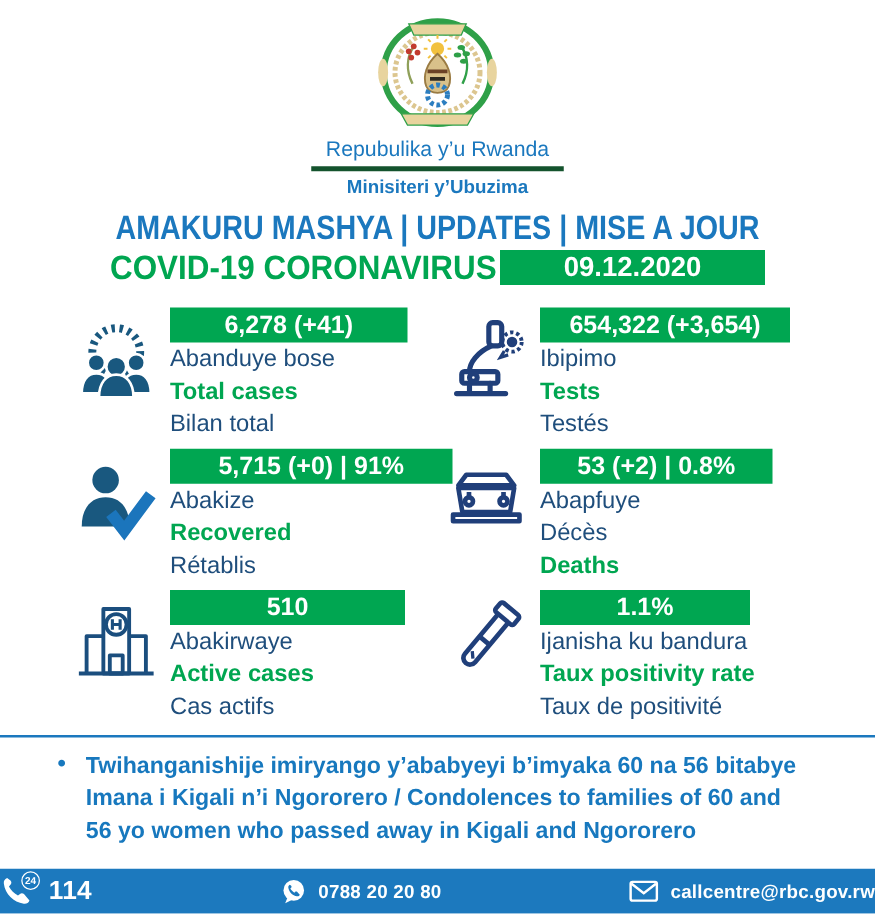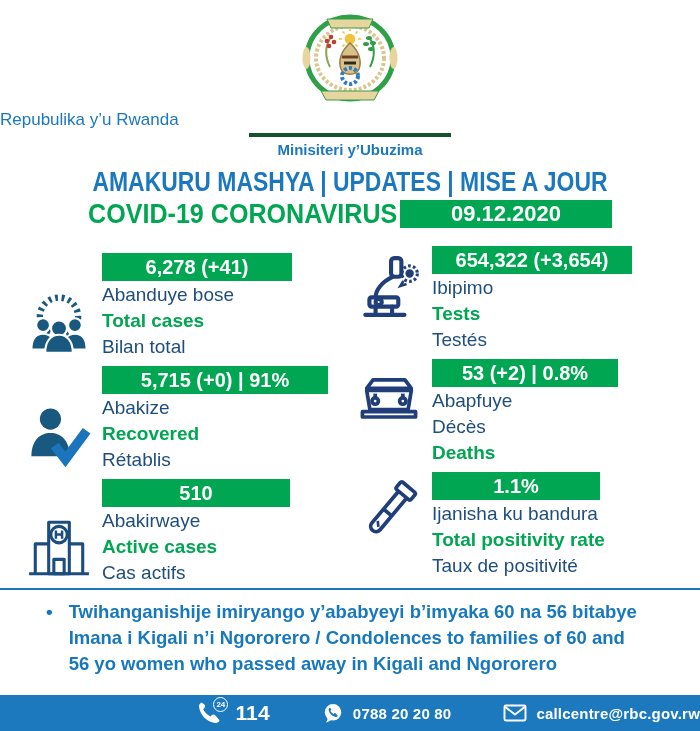"Repubulika y’u Rwanda" .country { text-align: none -> center }
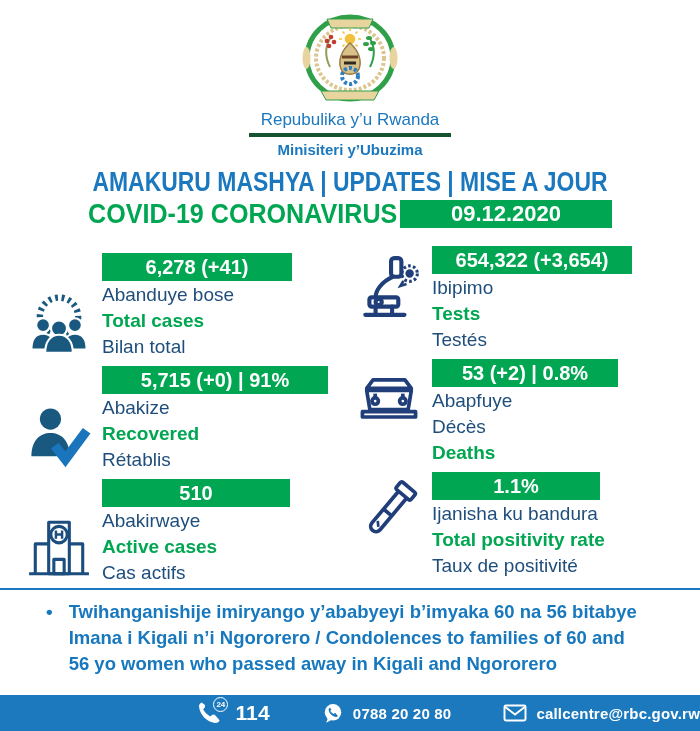"6,278 (+41)" .stat.left { align-items: flex-end -> none; padding-left: 22px -> 56px }
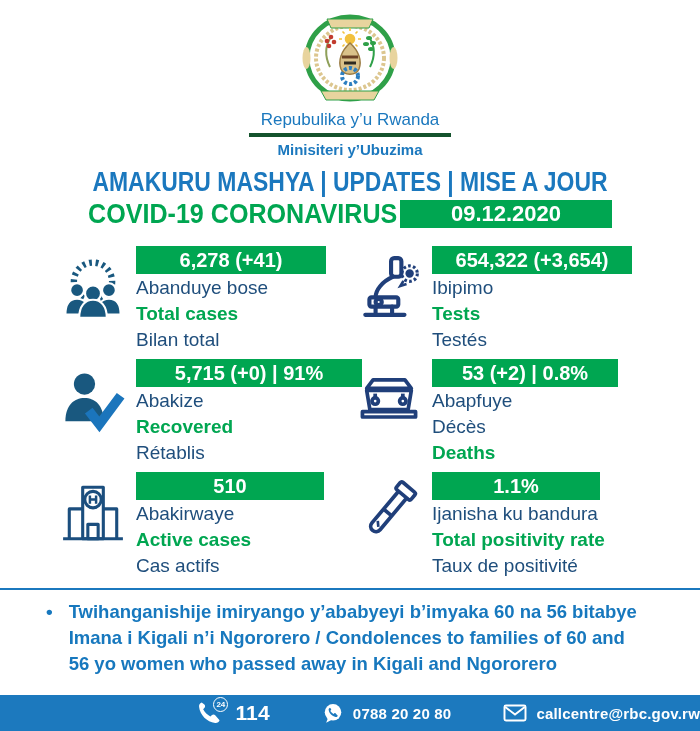"Total positivity rate" div.lbl { text: Total -> Taux }
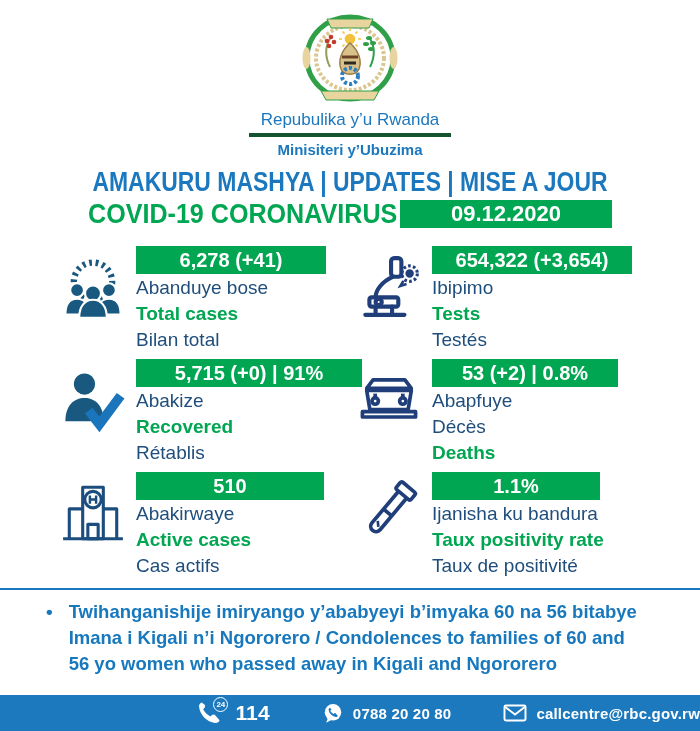"24" .footer { justify-content: flex-end -> space-between }
